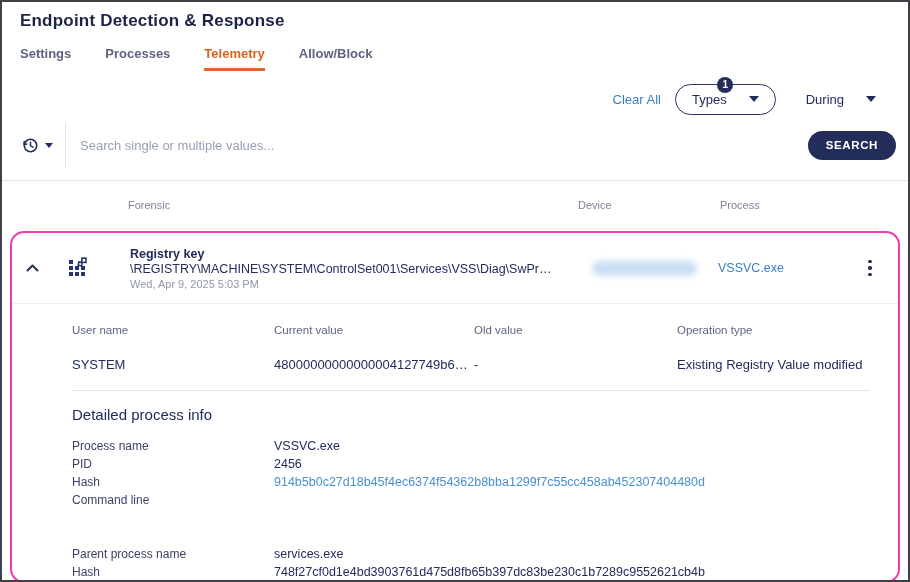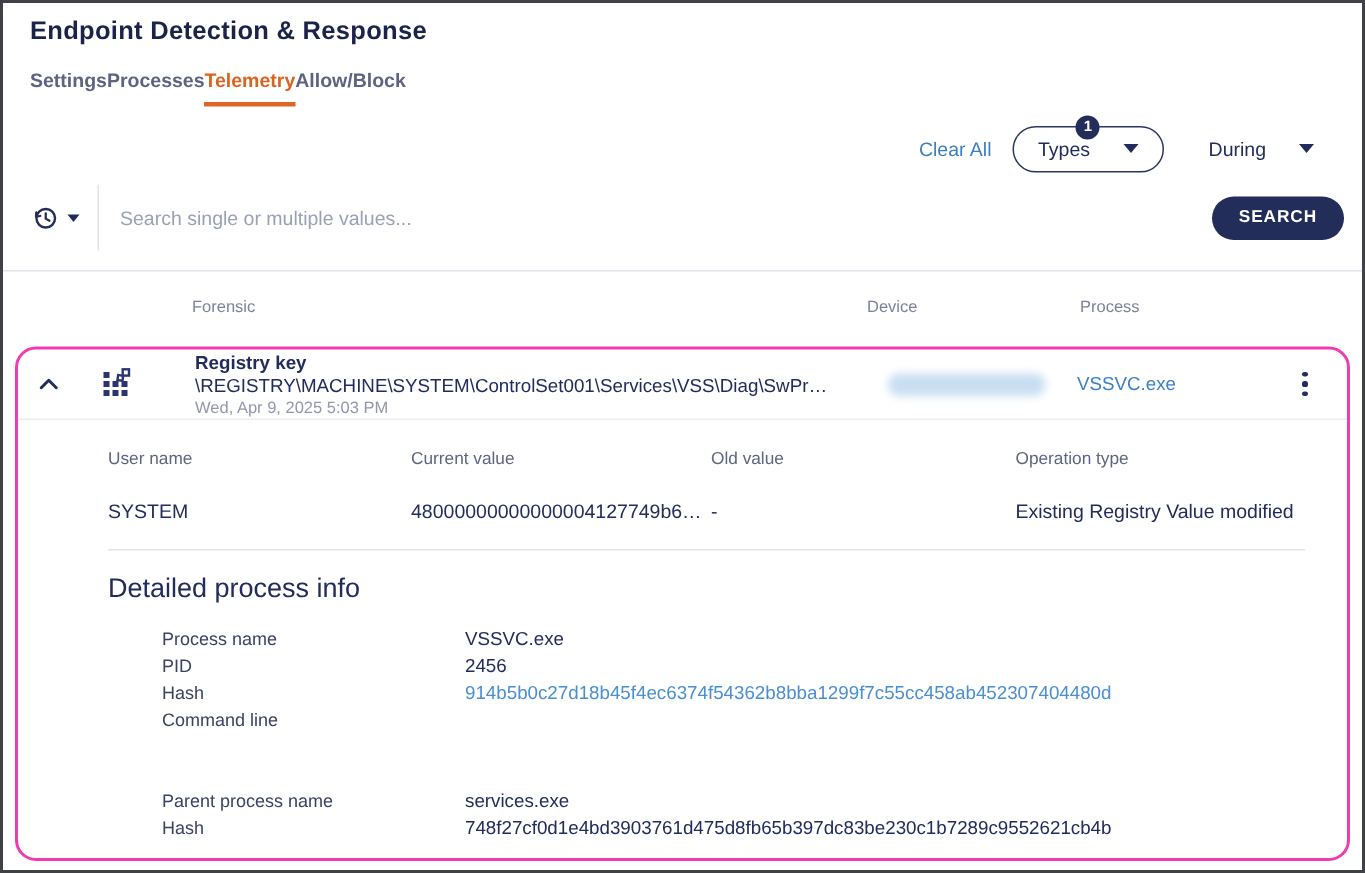"Settings" .tabbar { gap: none -> 34px }
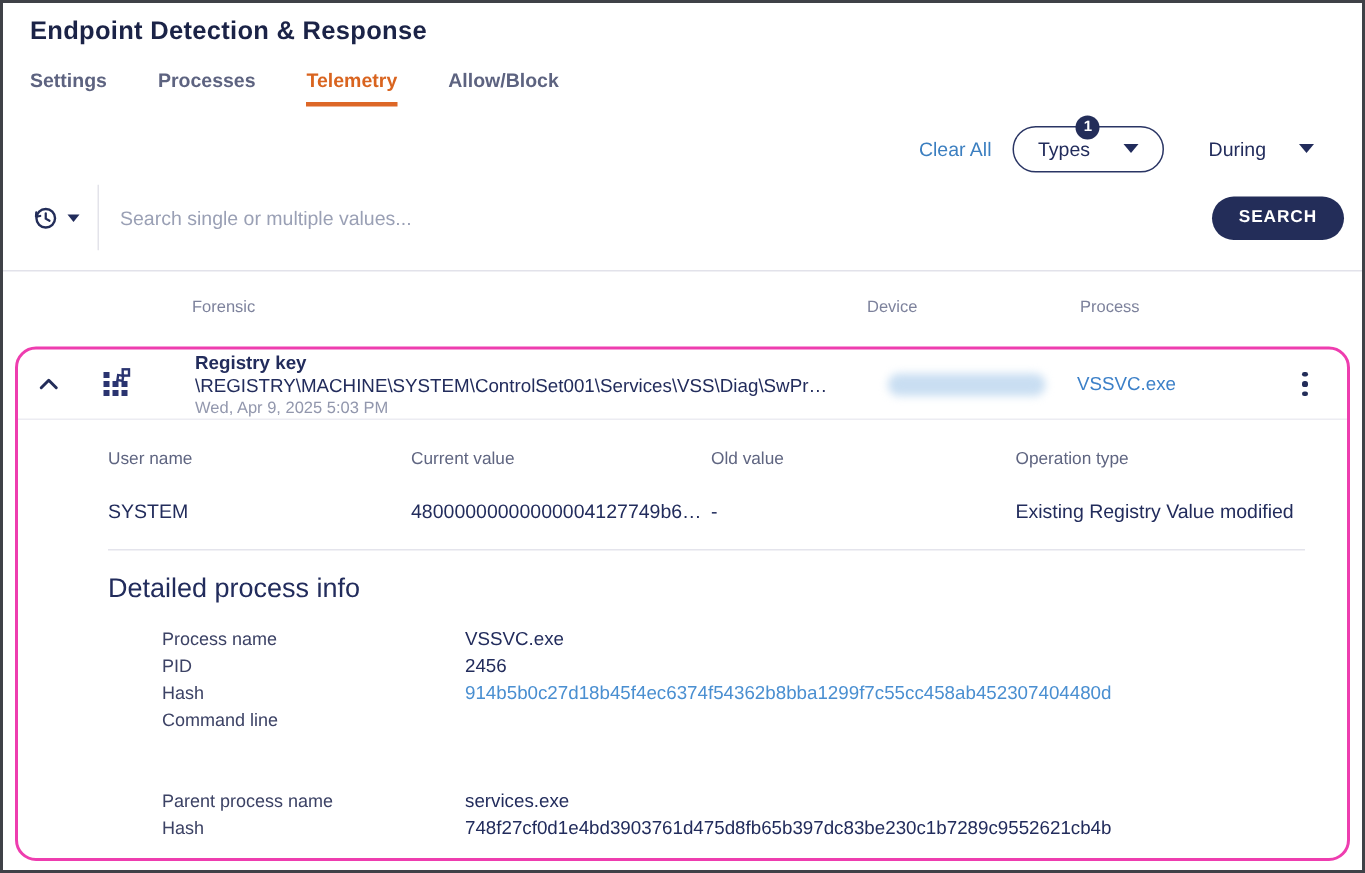"Registry key" .row-head { height: 47px -> 71px }
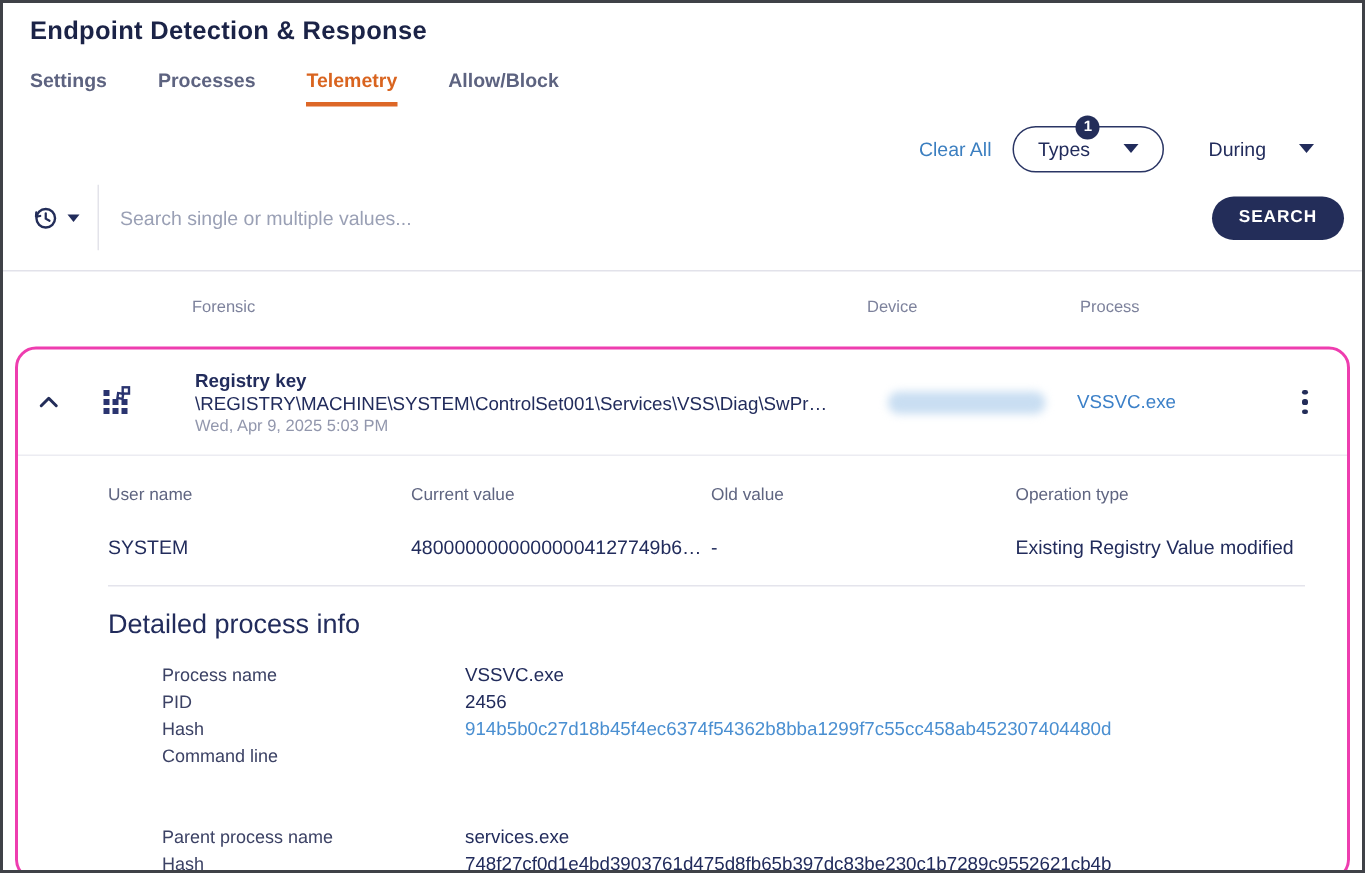"Detailed process info" .section-heading { font-size: 18px -> 15px }
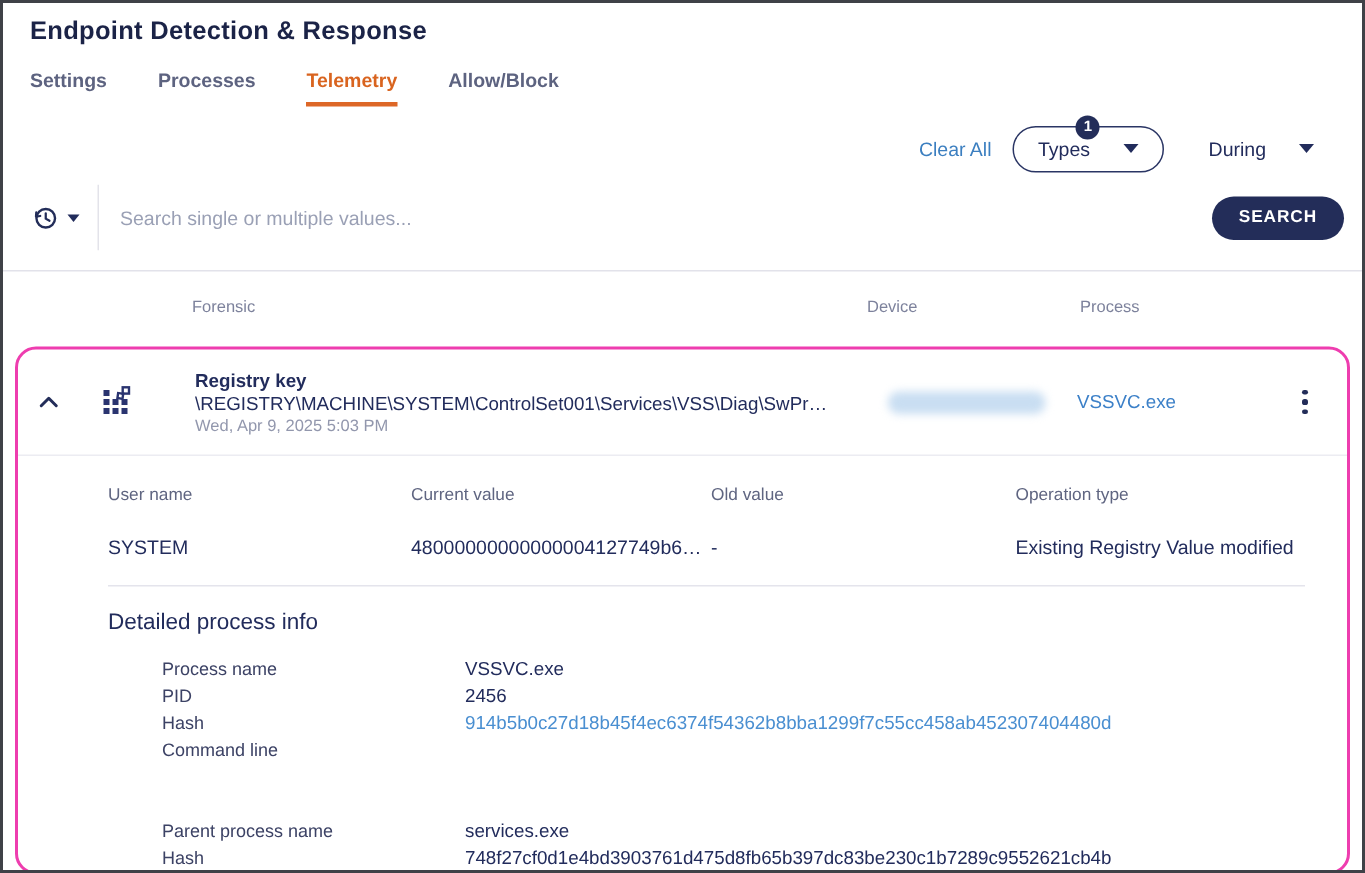"Process name" .kv-block { margin-left: 36px -> none }
